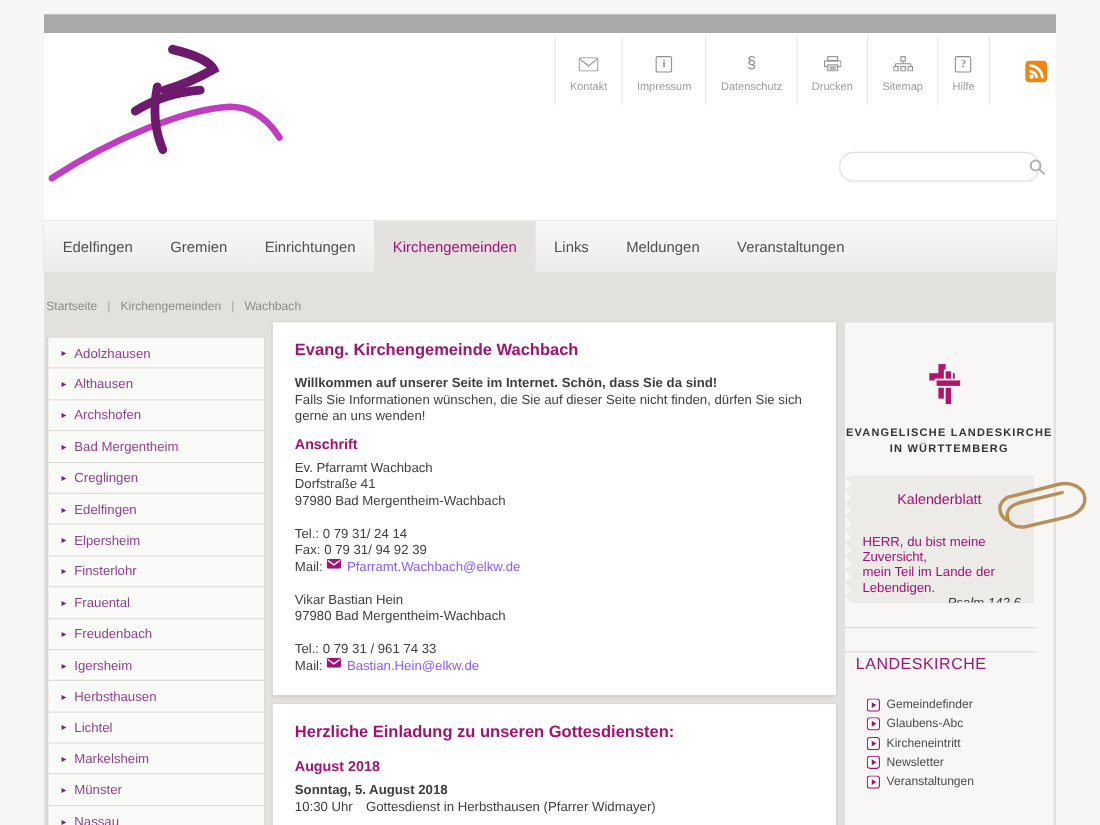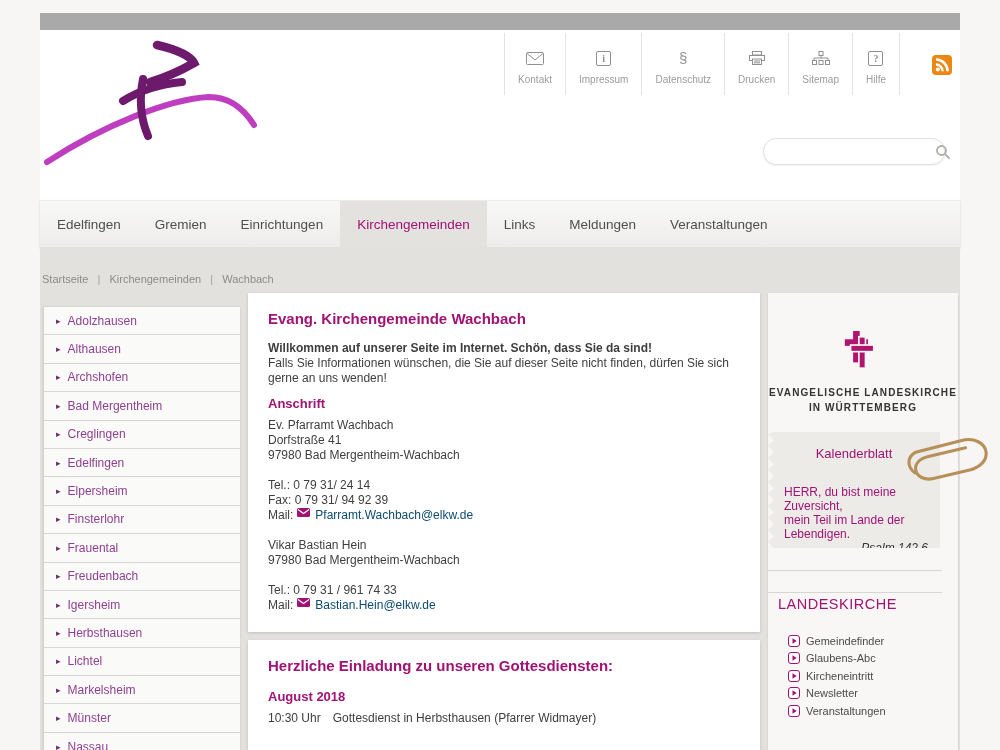"Pfarramt.Wachbach@elkw.de" .maillink { color: #0c4a6e -> #8b5cf6 }
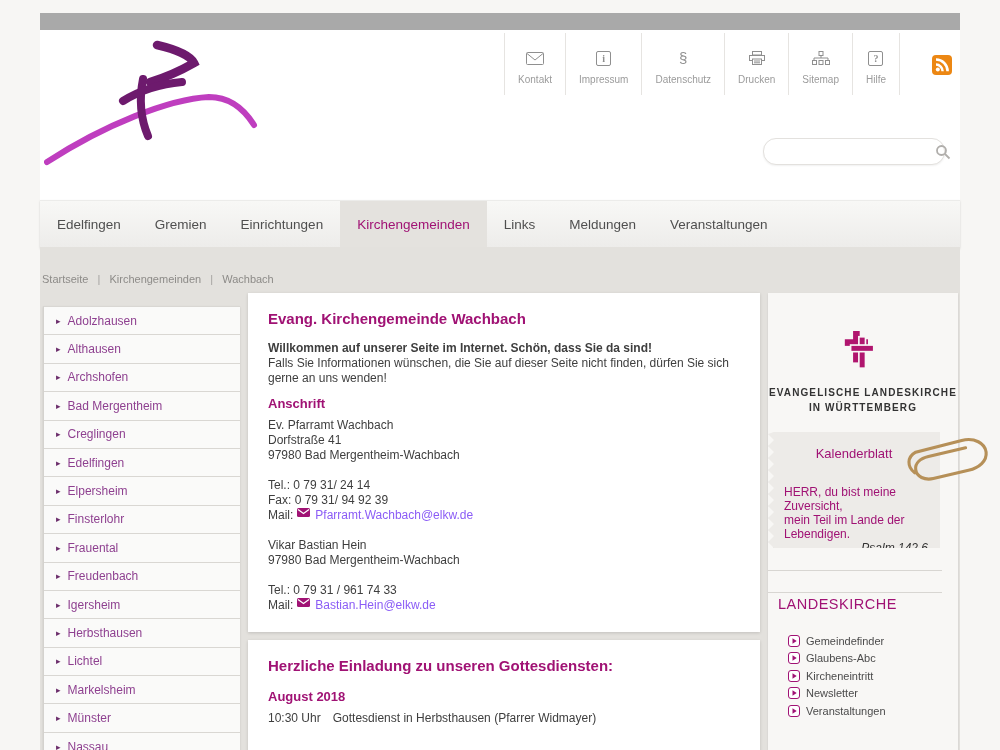"Sonntag, 5. August 2018" div.b { html: none -> <div>Sonntag, 5. August 2018</div> }
